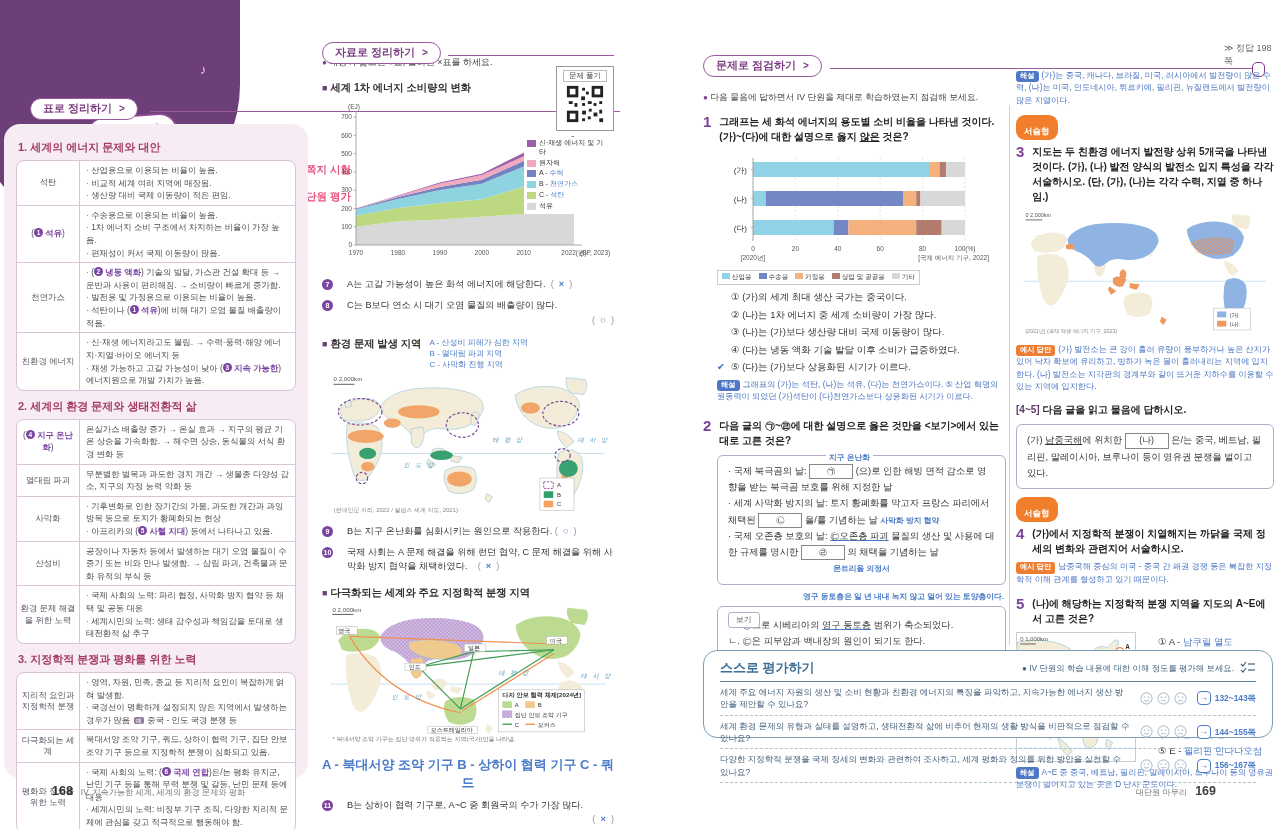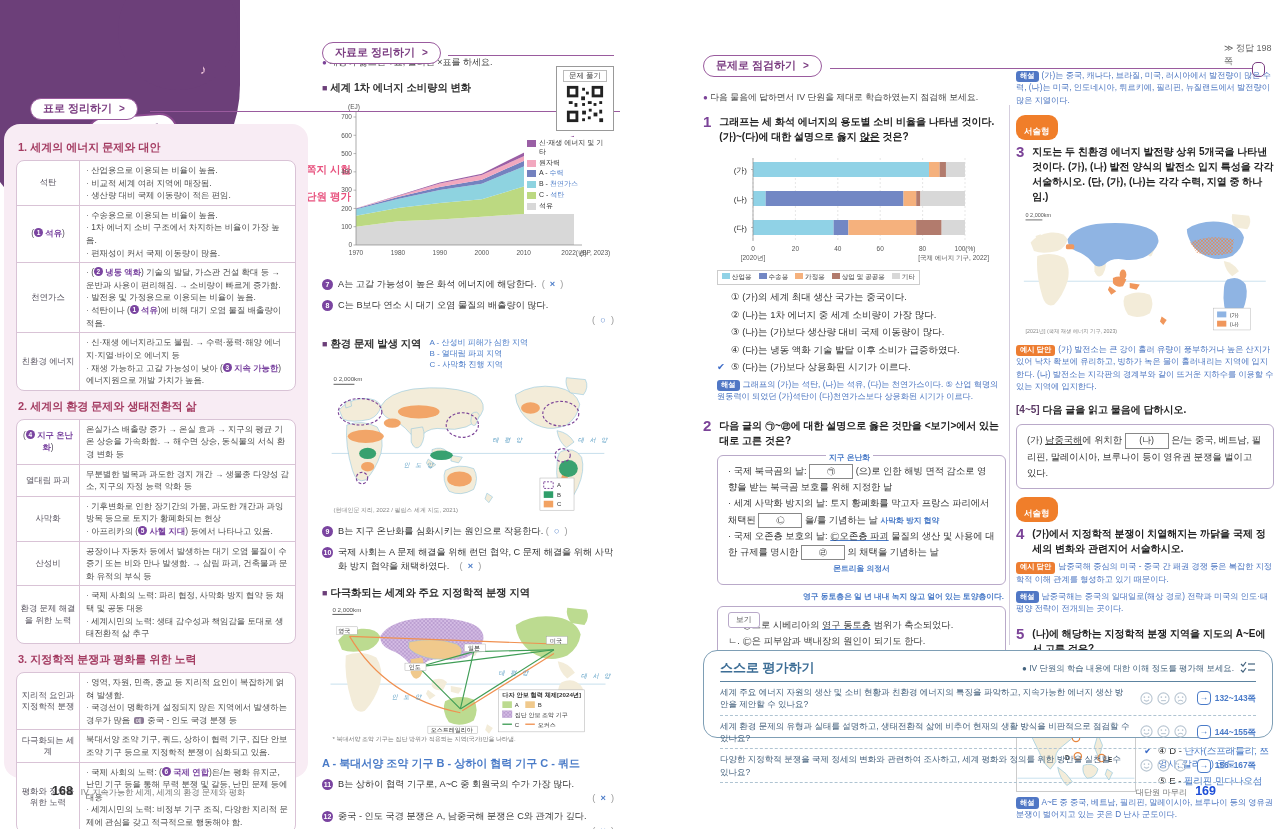"A는 고갈 가능성이 높은 화석" .ox-item { gap: 5px -> 14px }
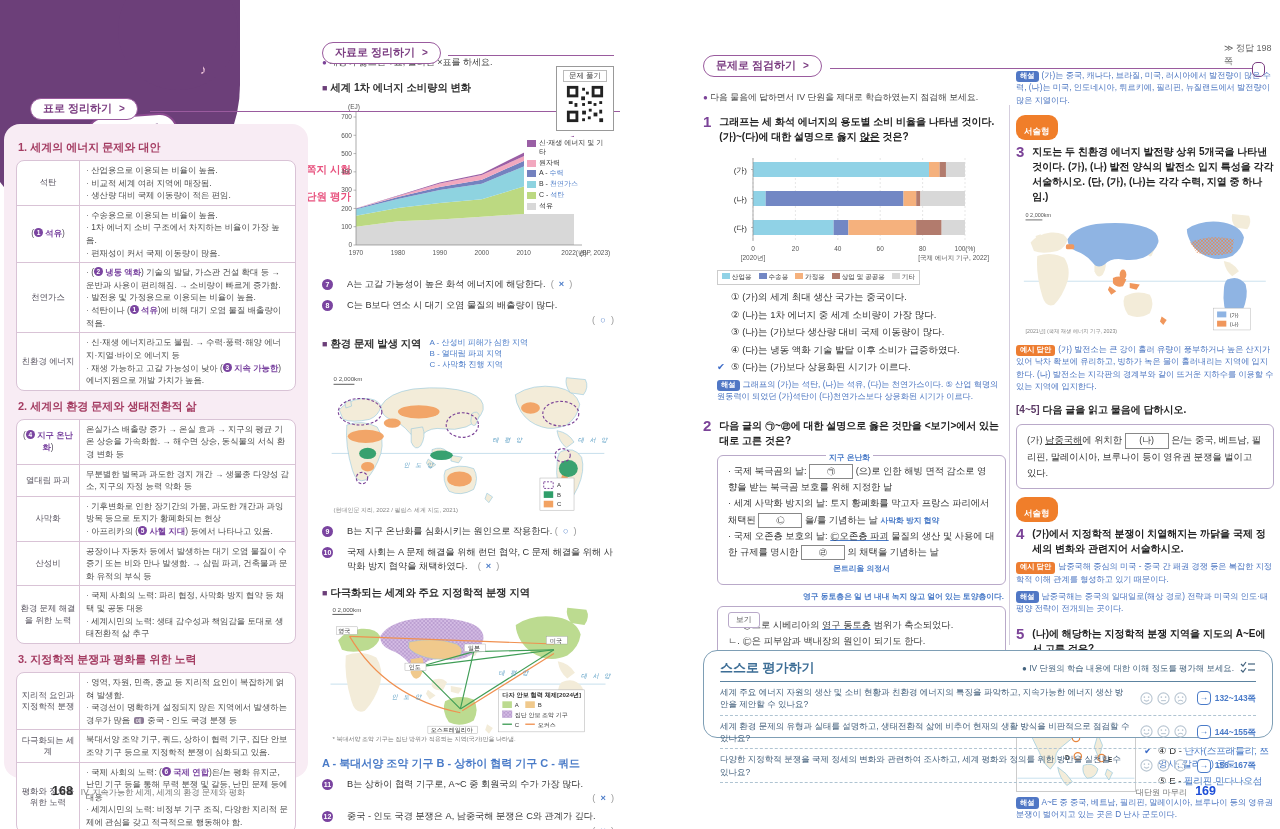"해설 남중국해는 중국의 일대일로(해상 경로)" div.exp { html: <div><span>해설</span><span>남중국해는 중국의 일대일로(해상 경로) 전략과 미국의 인도·태평양 전략이 전개되는 곳이다.</span></div> -> none }
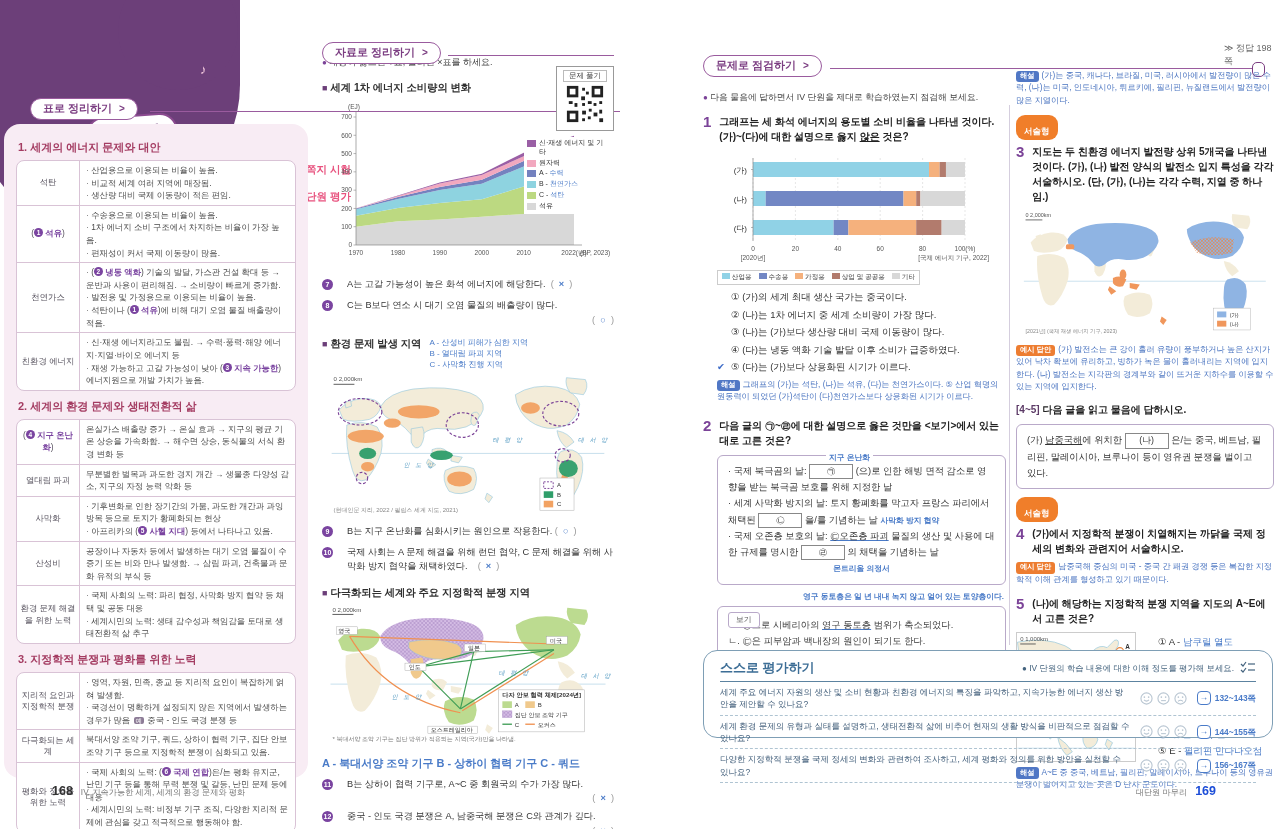"A - 북대서양 조약 기구" .mapcap { font-size: 11px -> 13px; text-align: none -> center }
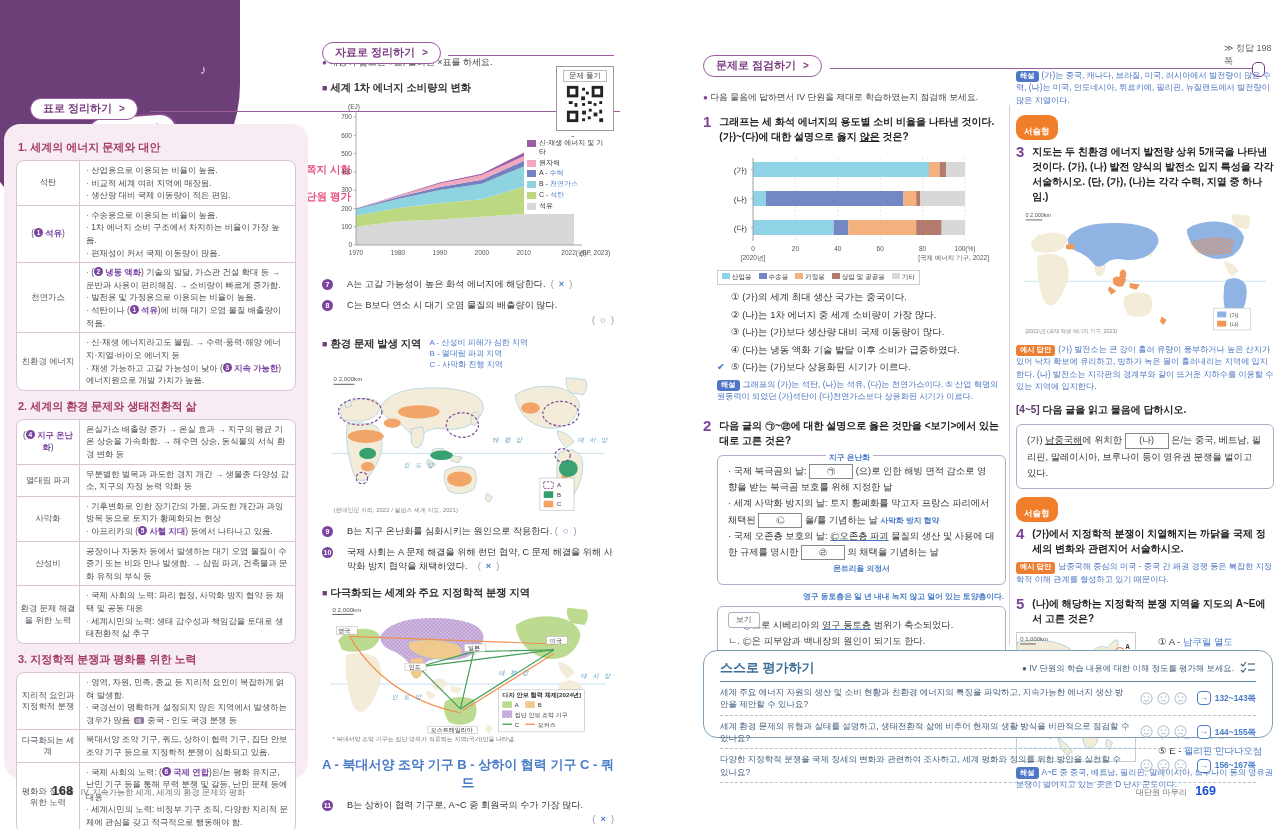"169" .footR b { color: #1d4ed8 -> #404040 }
